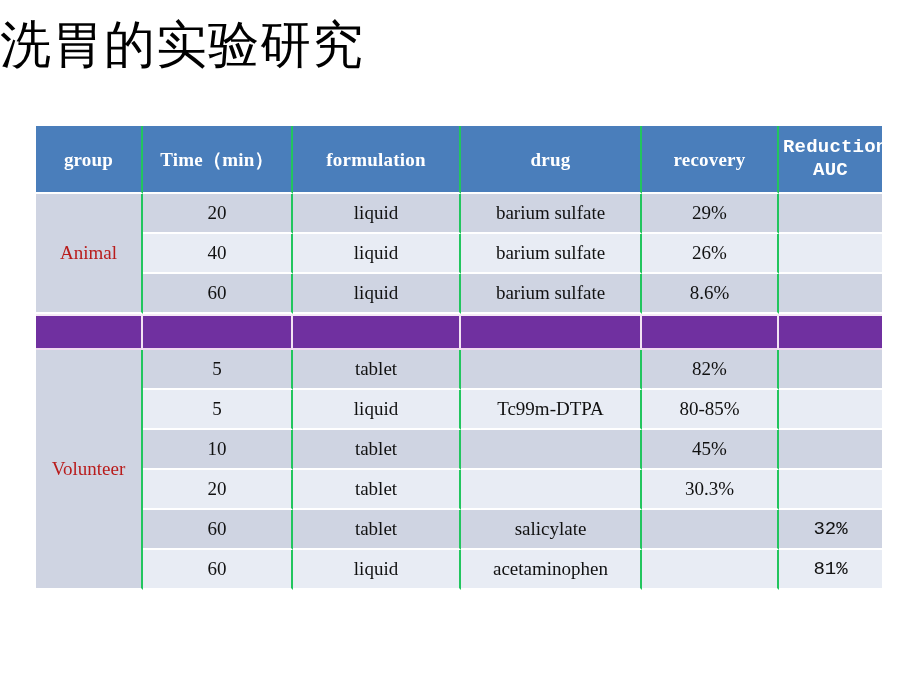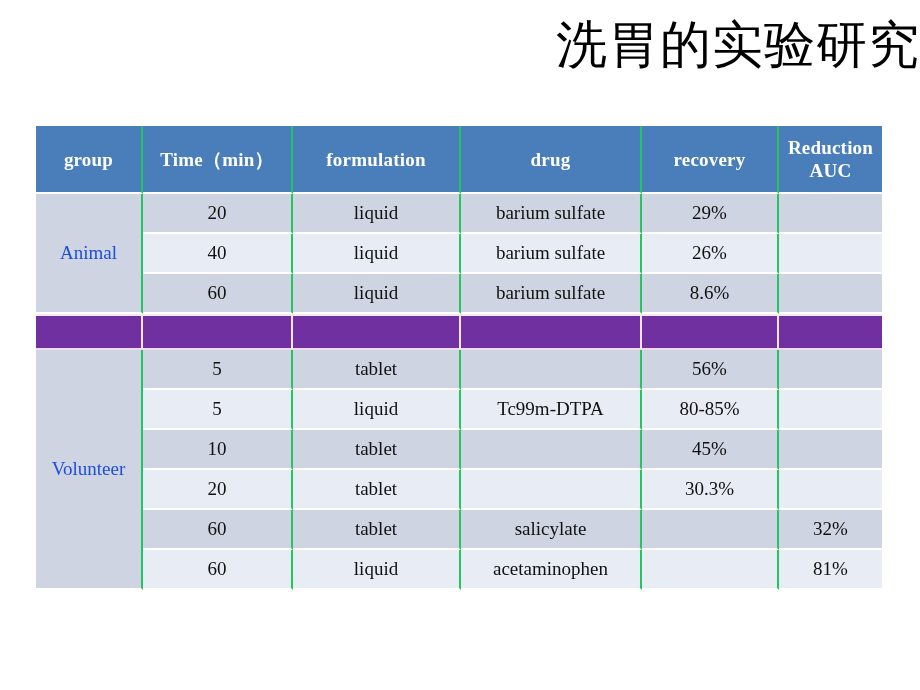"洗胃的实验研究" .slide-title { text-align: right -> left }
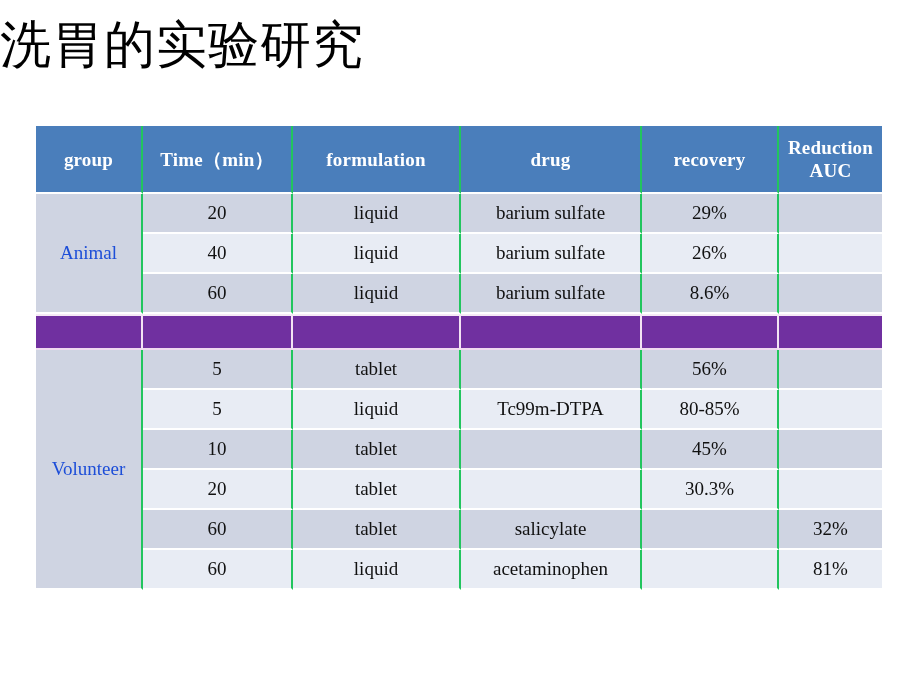"Reduction AUC" table.data td:last-child, table.data th:last-child { font-family: none -> Liberation Mono, monospace }
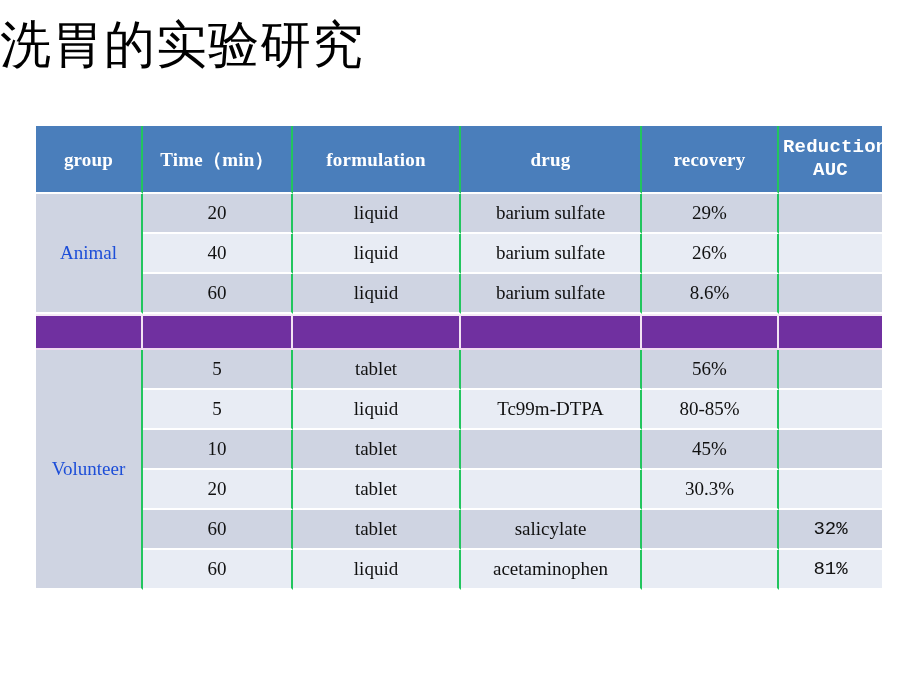"Animal" td.group-cell { color: #1d4ed8 -> #b91c1c }
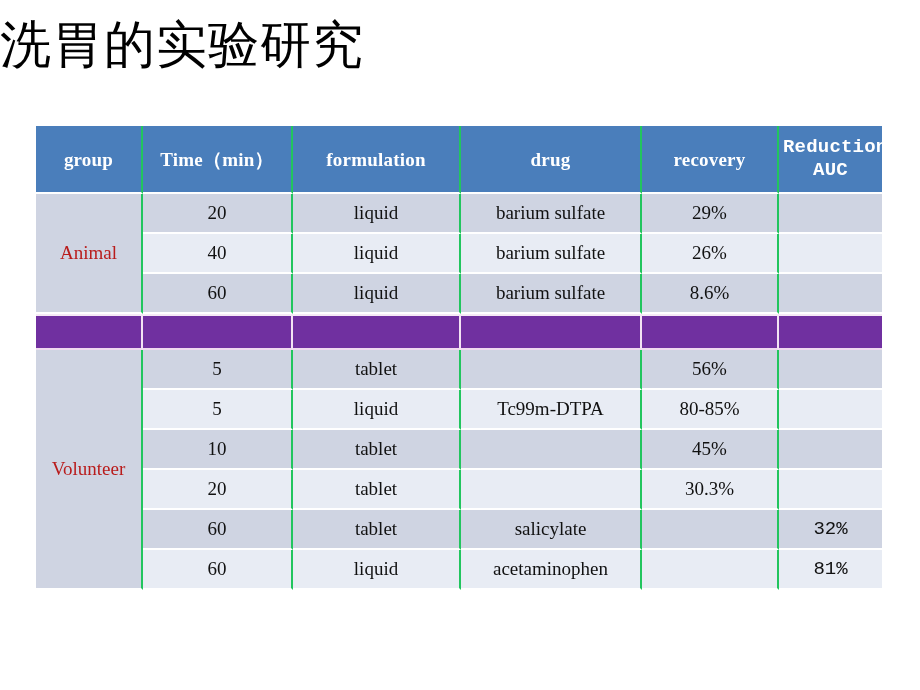"56%" td { text: 56% -> 82% }
